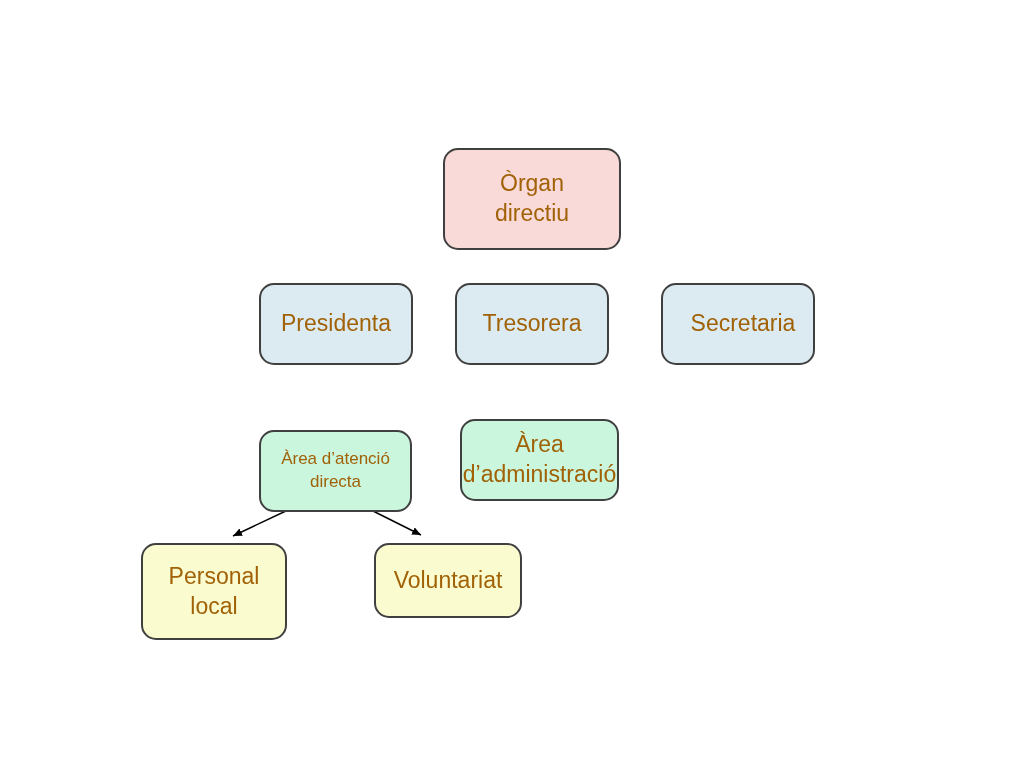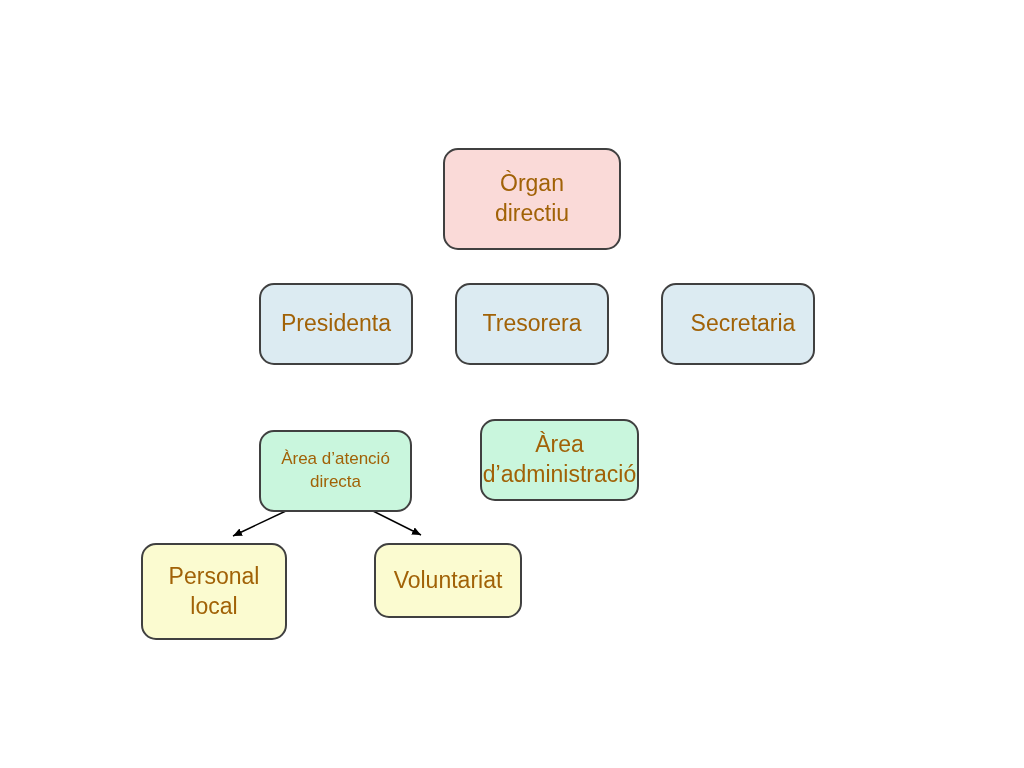"Àrea" #b-administracio { left: 480px -> 460px }
